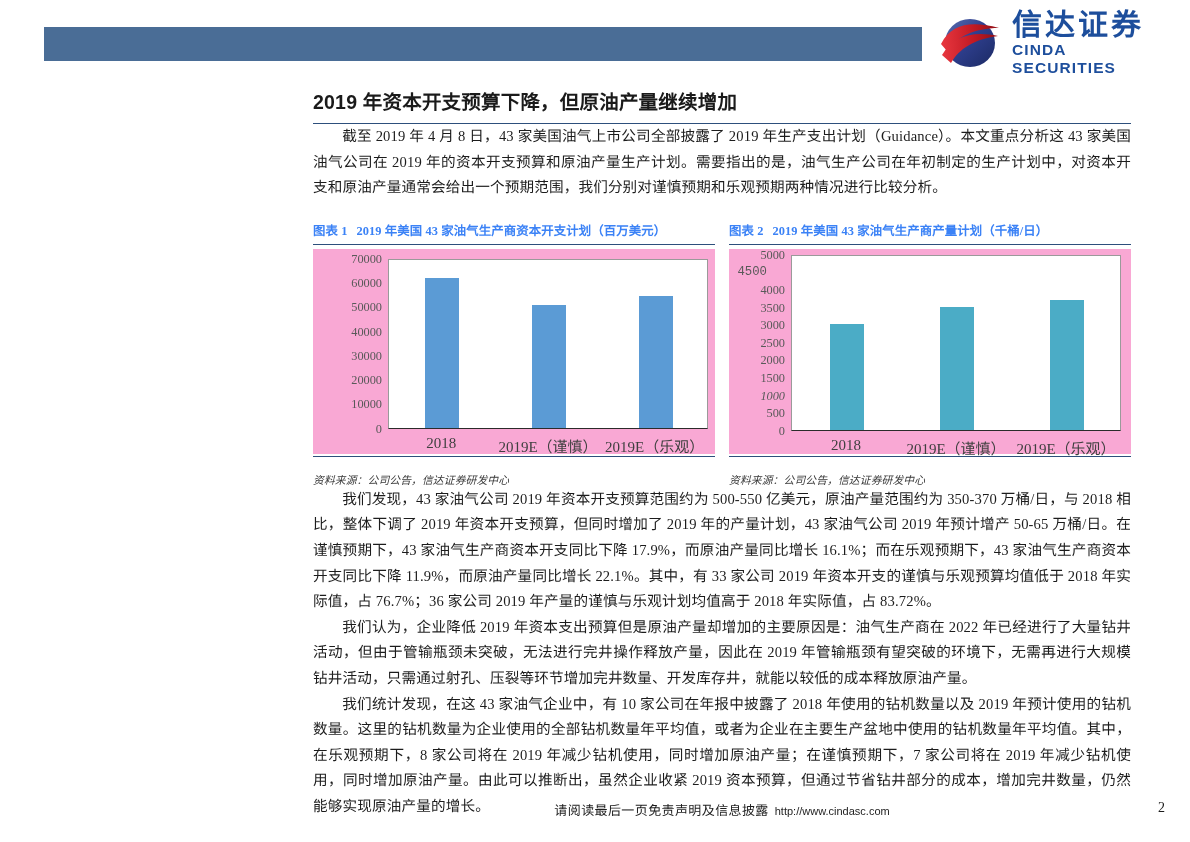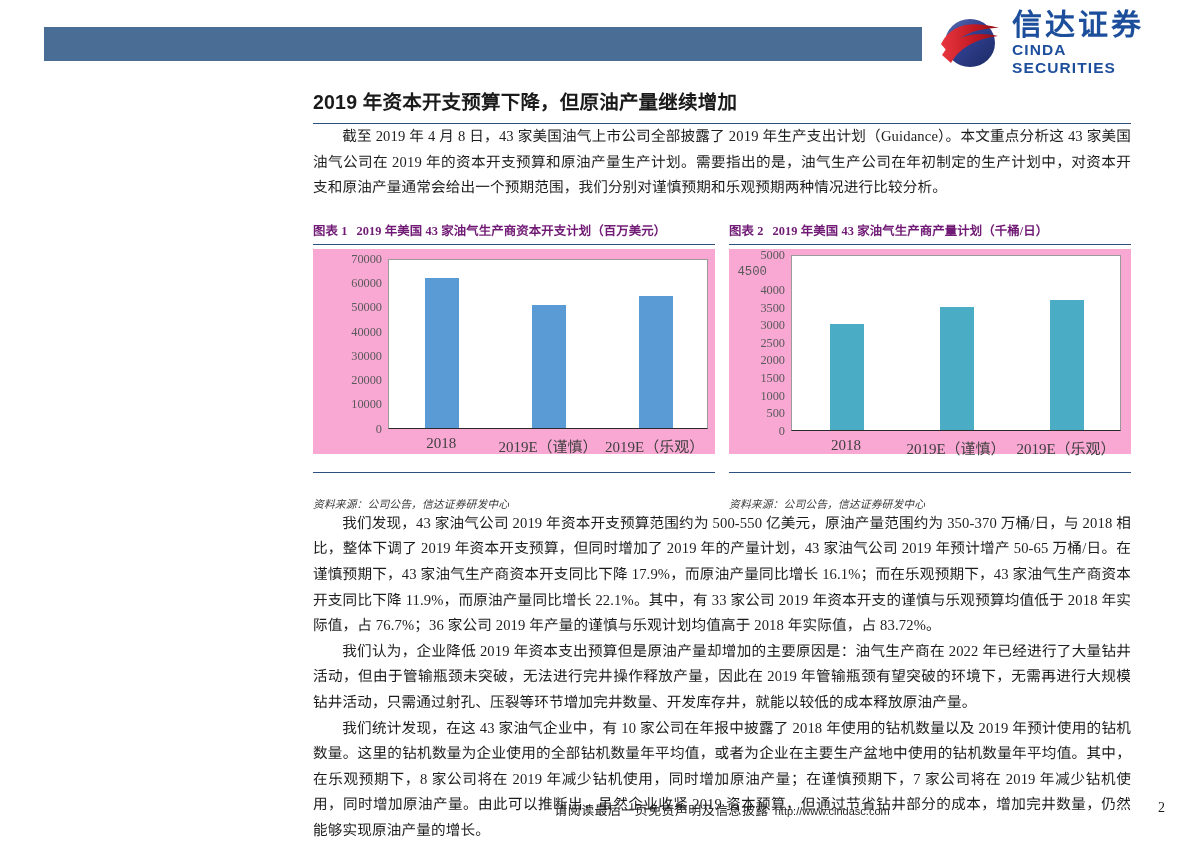"图表 1 2019 年美国 43" .figure-caption { color: #701a75 -> #3b82f6 }
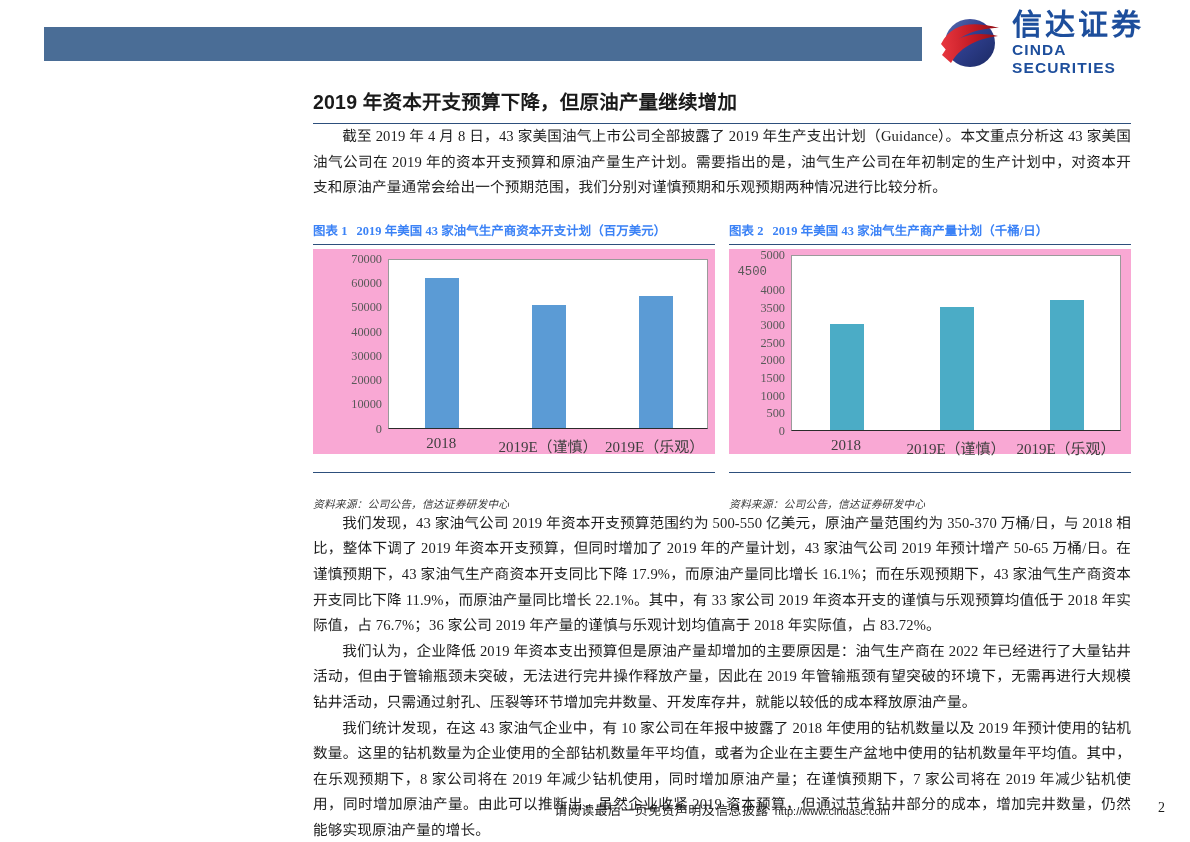"1000" div.axis-label { font-style: none -> italic }
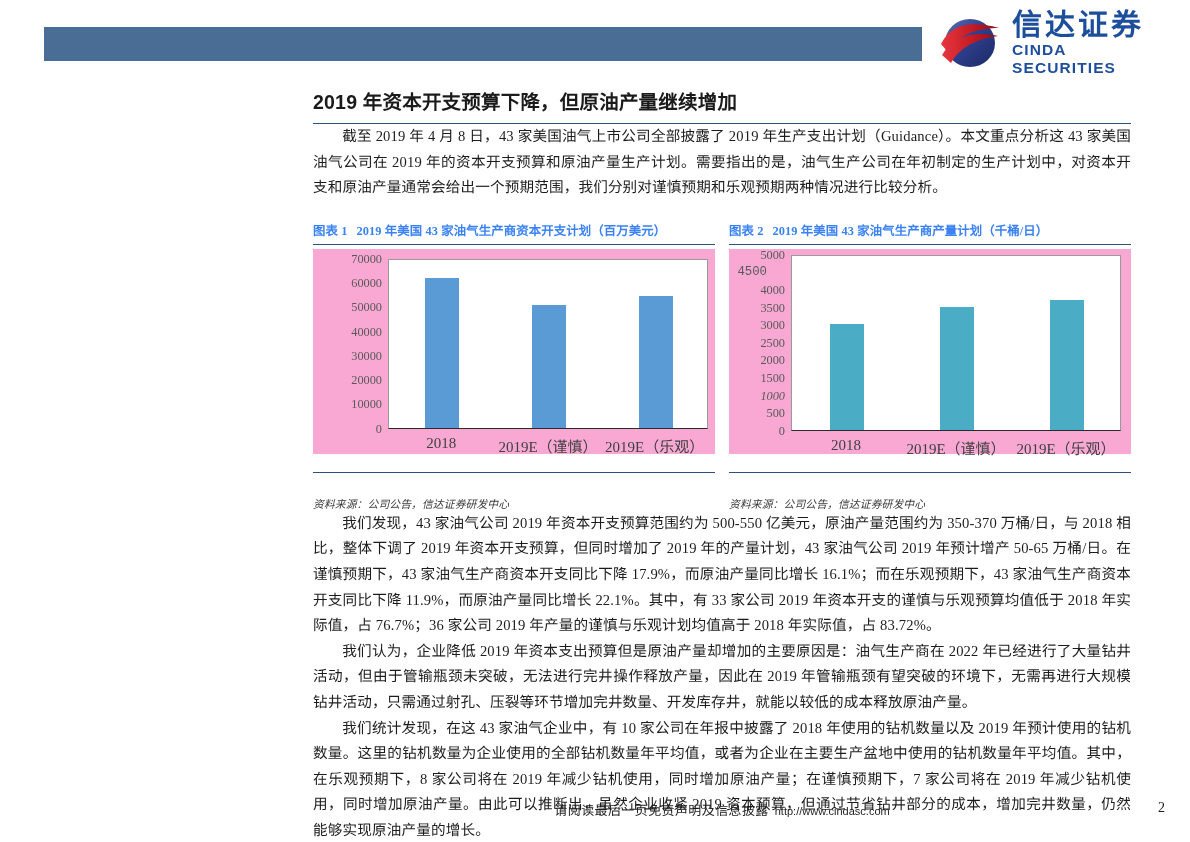"资料来源：公司公告，信达证券研发中心" .figure-source { margin-top: 18px -> 2px; padding-top: 22px -> 14px }
